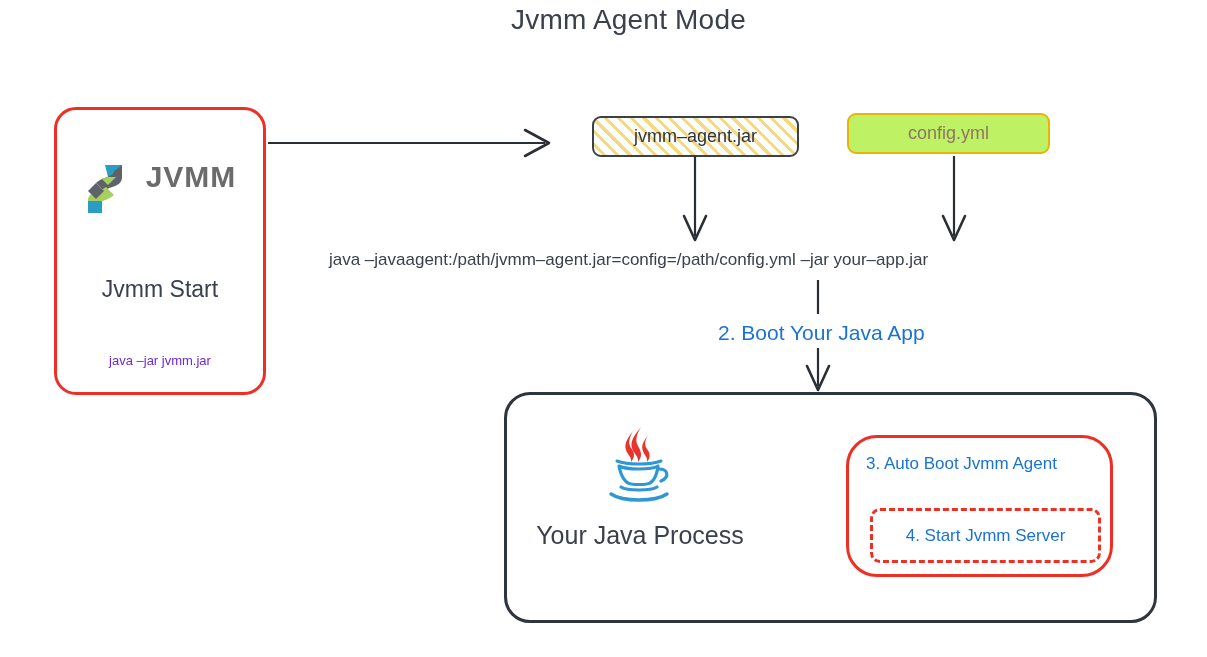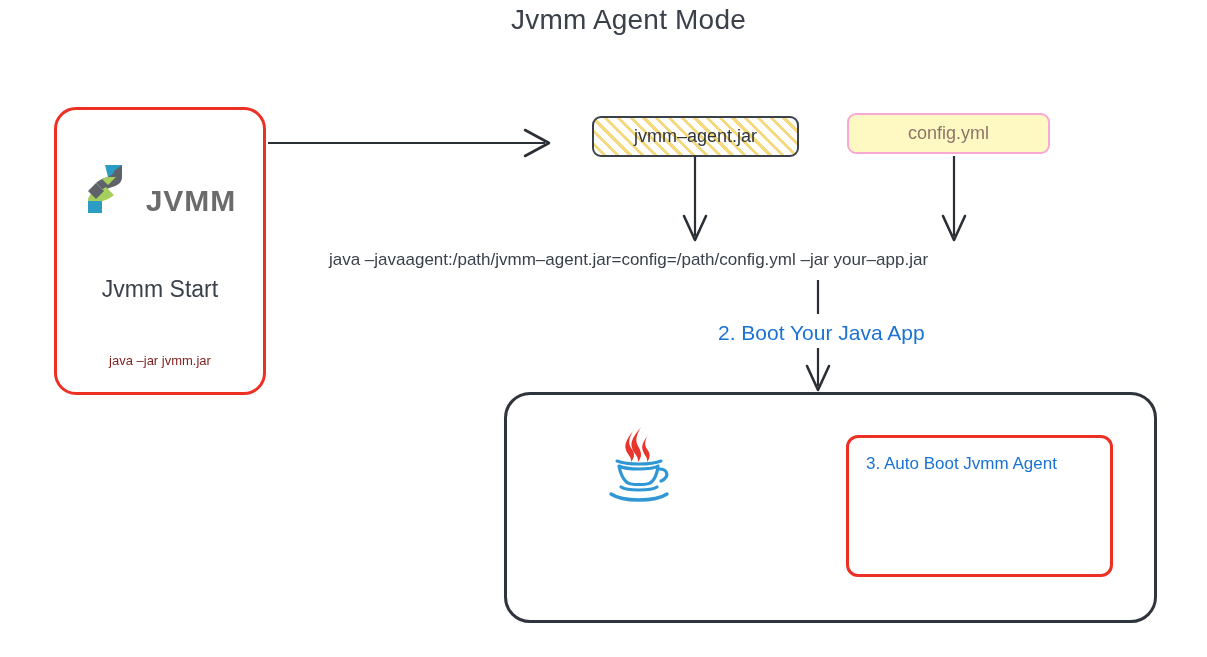"config.yml" #config-box { background: #fef9c3 -> #bef264; border: 2px solid #f9a8d4 -> 2px solid #eab308 }
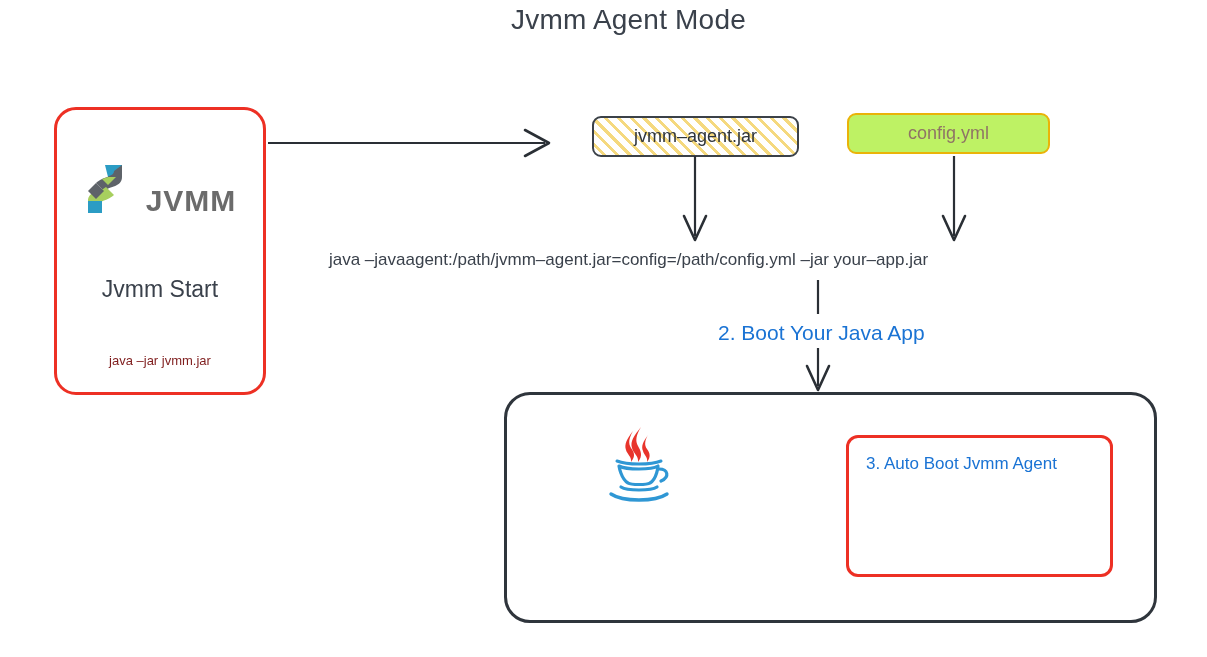"JVMM" #client-logo-row { align-items: flex-end -> flex-start }
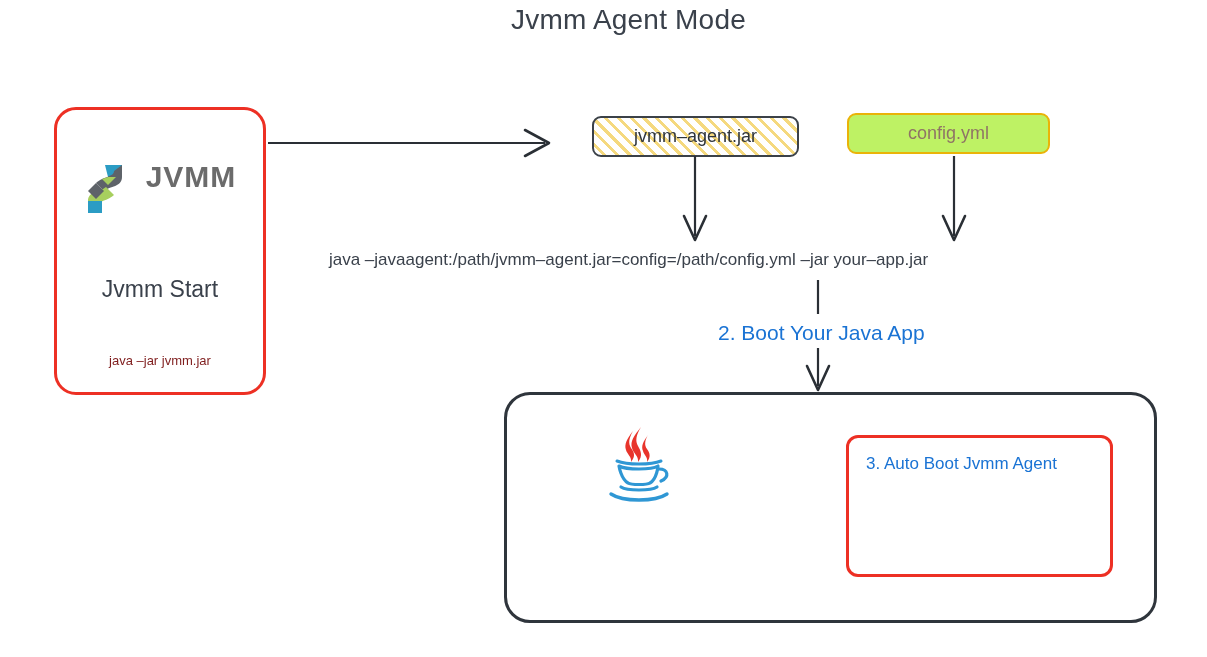"java –jar jvmm.jar" #client-cmd { color: #7f1d1d -> #6d28d9 }
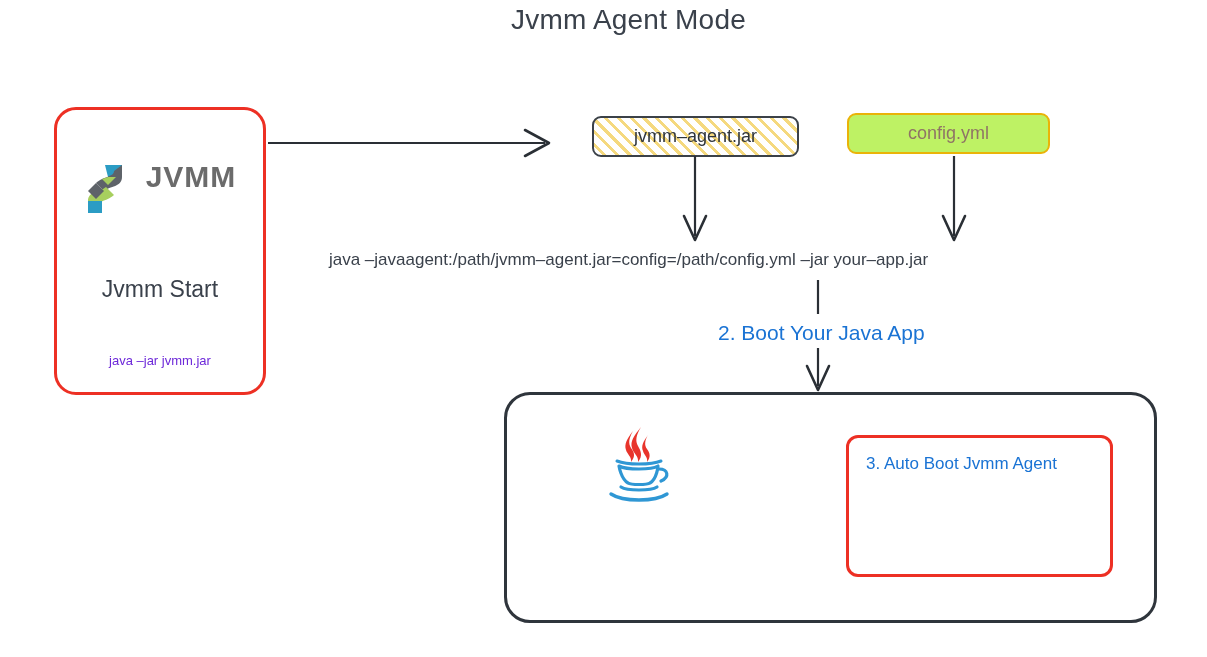"3. Auto Boot Jvmm Agent" #agent-inner-box { border-radius: 12px -> 31px }
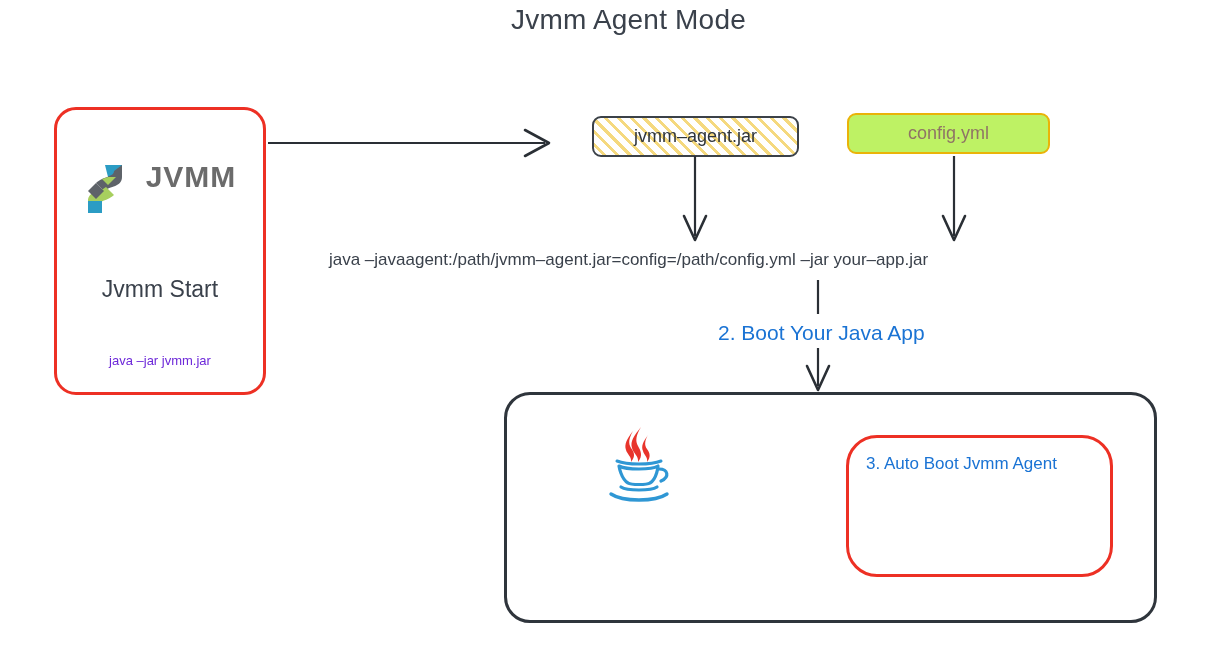"Your Java Process" div { html: none -> <div>Your Java Process</div> }
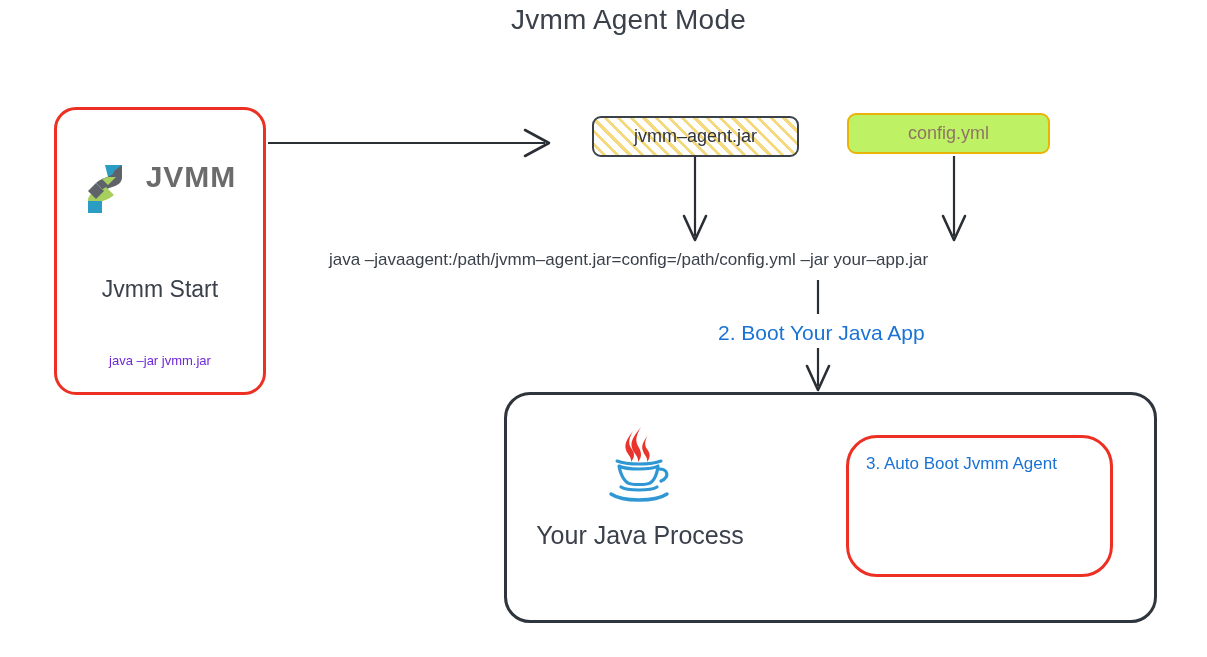"4. Start Jvmm Server" div { html: none -> <div> <span>4. Start Jvmm Server</span> </div> }
